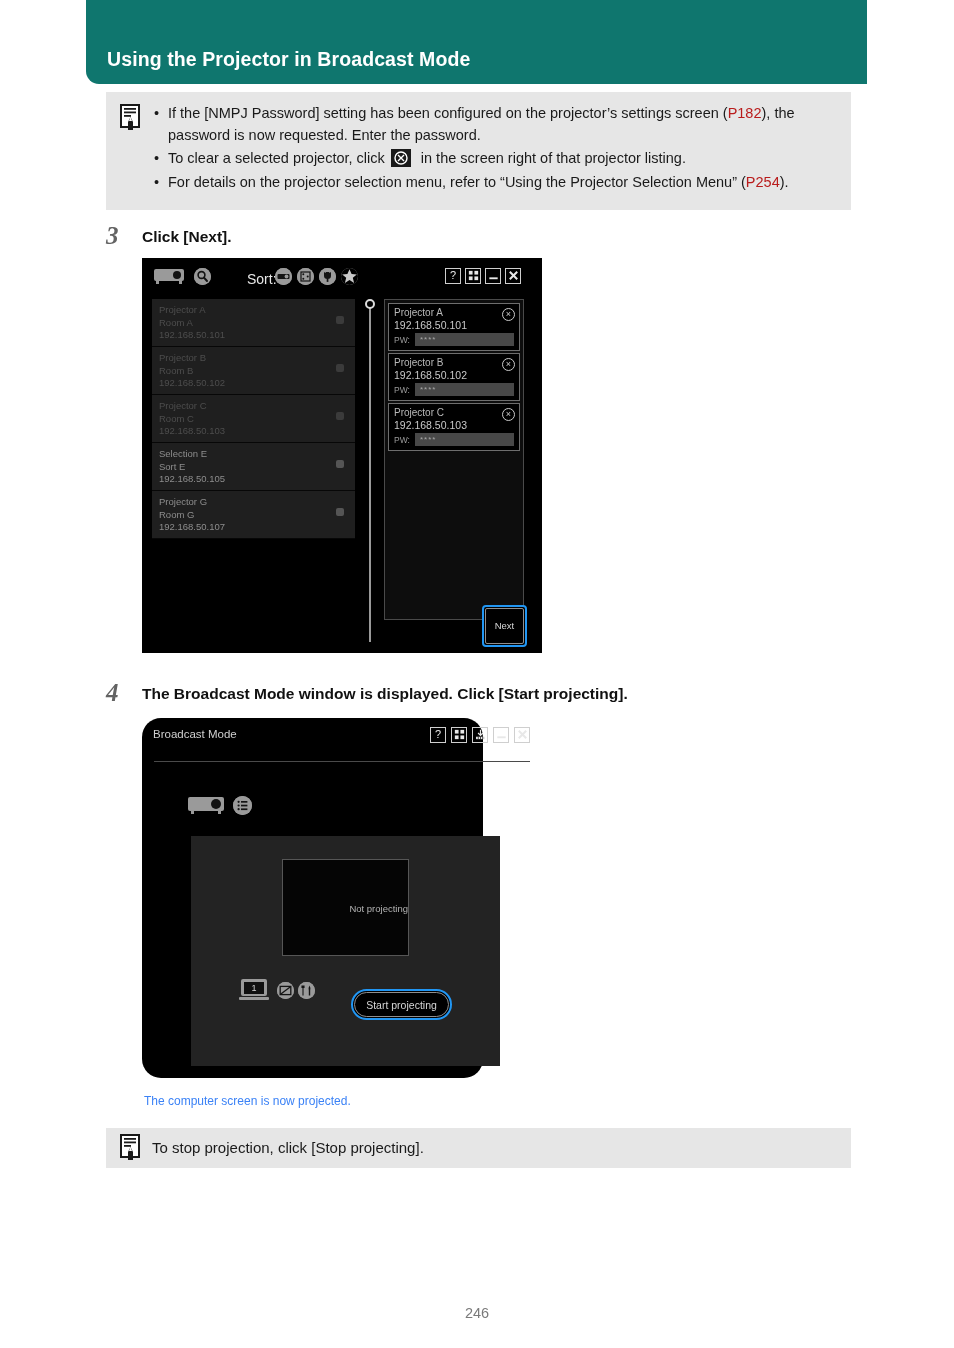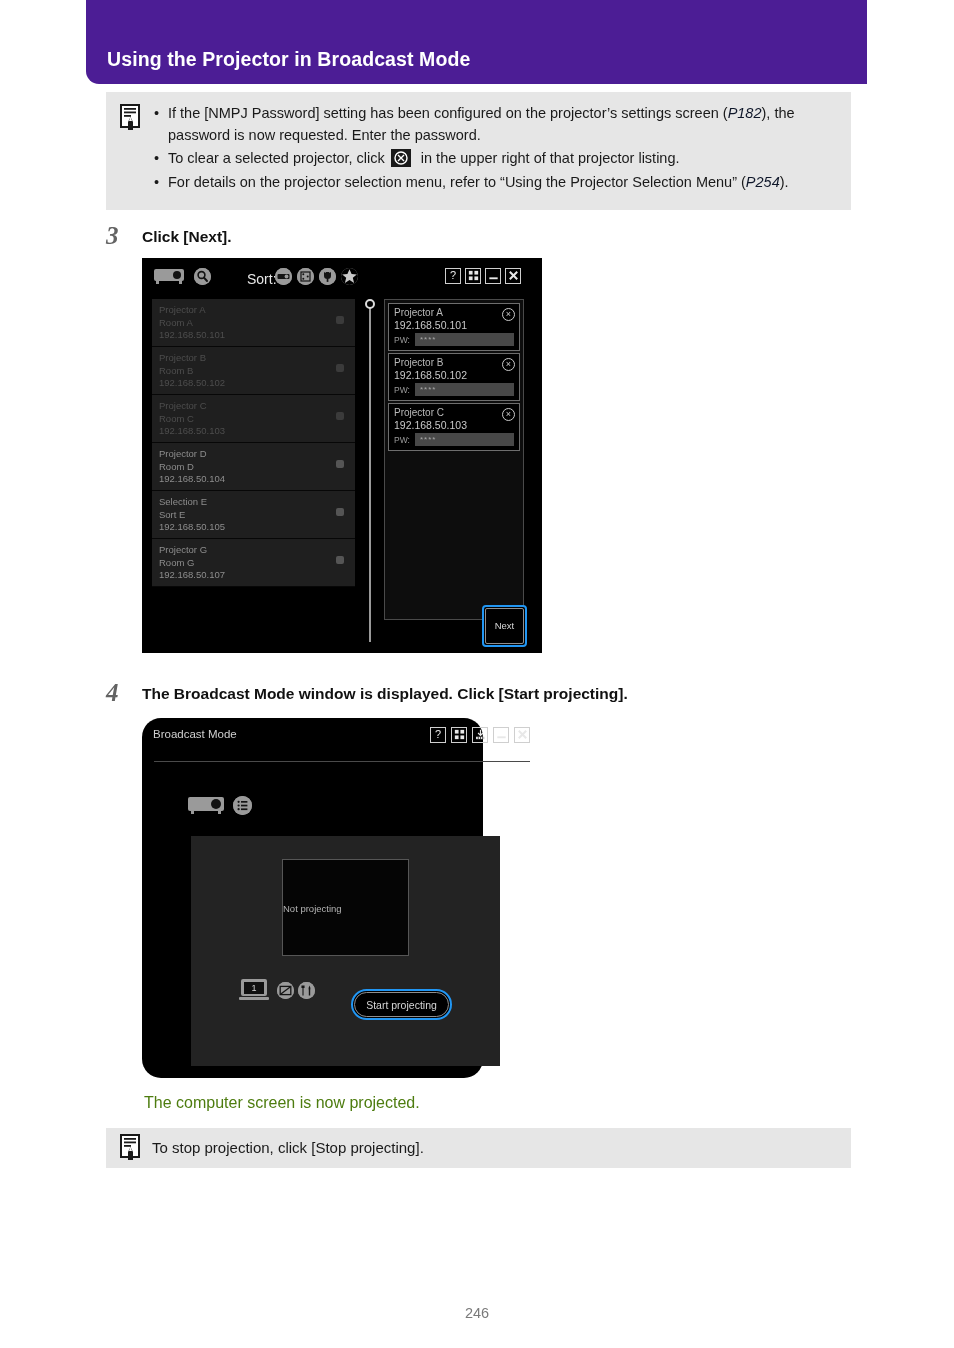"Using the Projector in Broadcast" .page-header { background: #4c1d95 -> #0f766e }
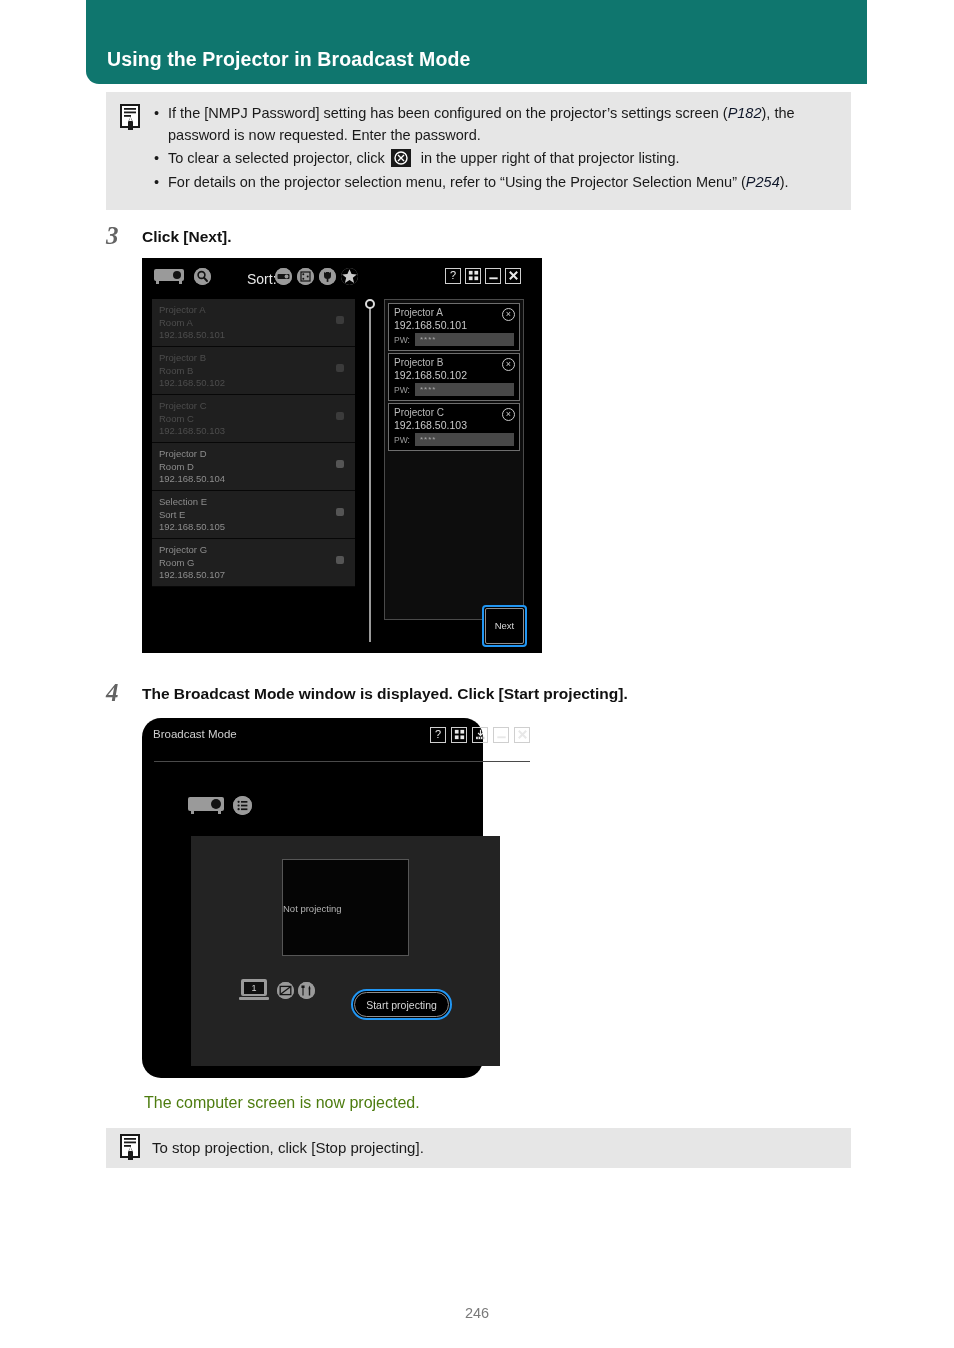"P182" .pref { color: #0f172a -> #b91c1c; font-style: italic -> none }
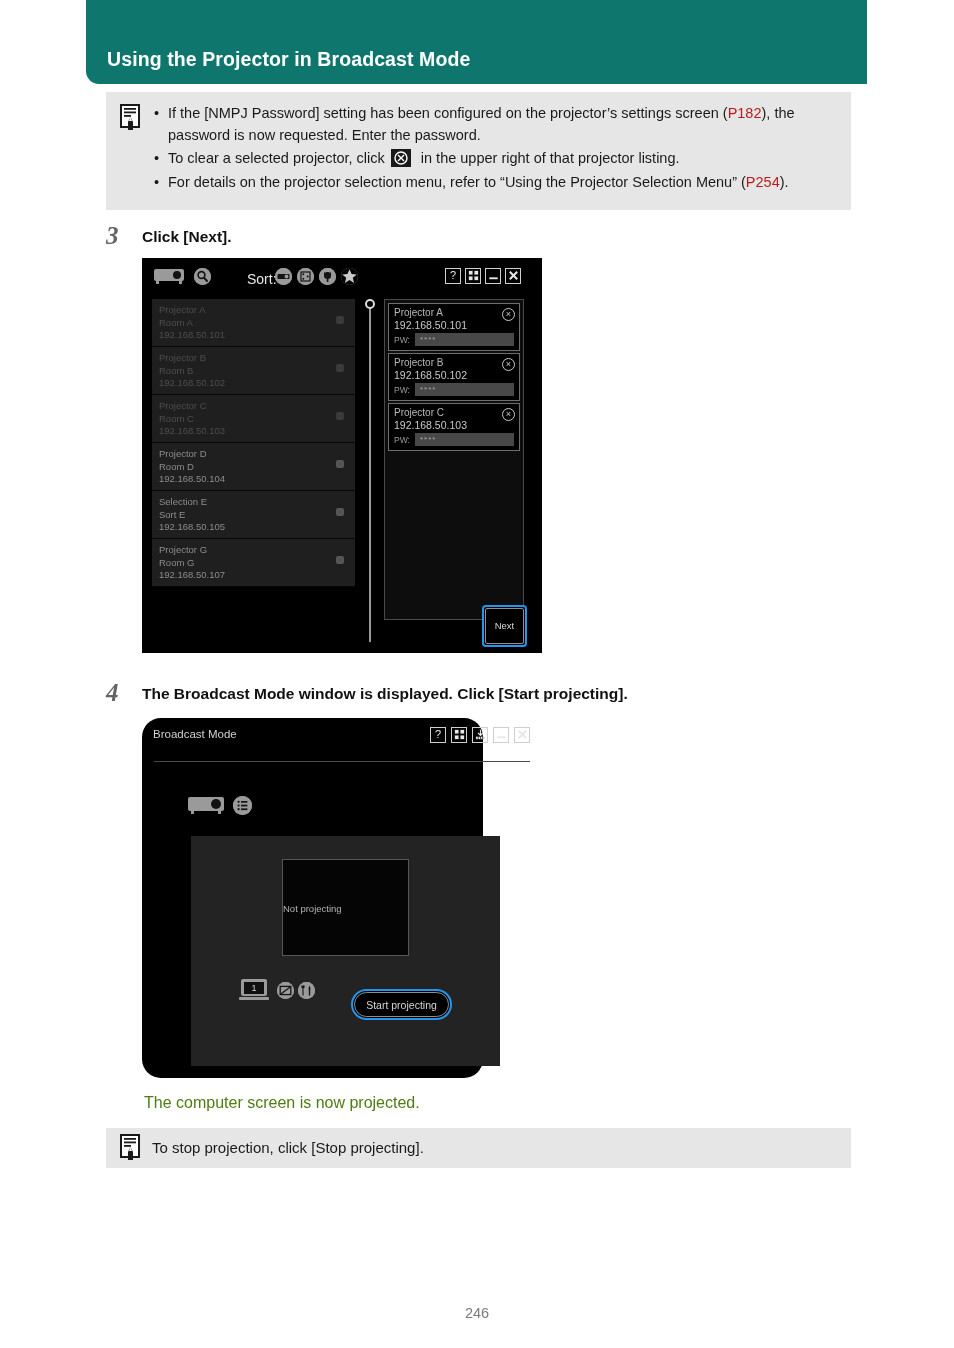"in the upper right of" span { text: upper -> screen }
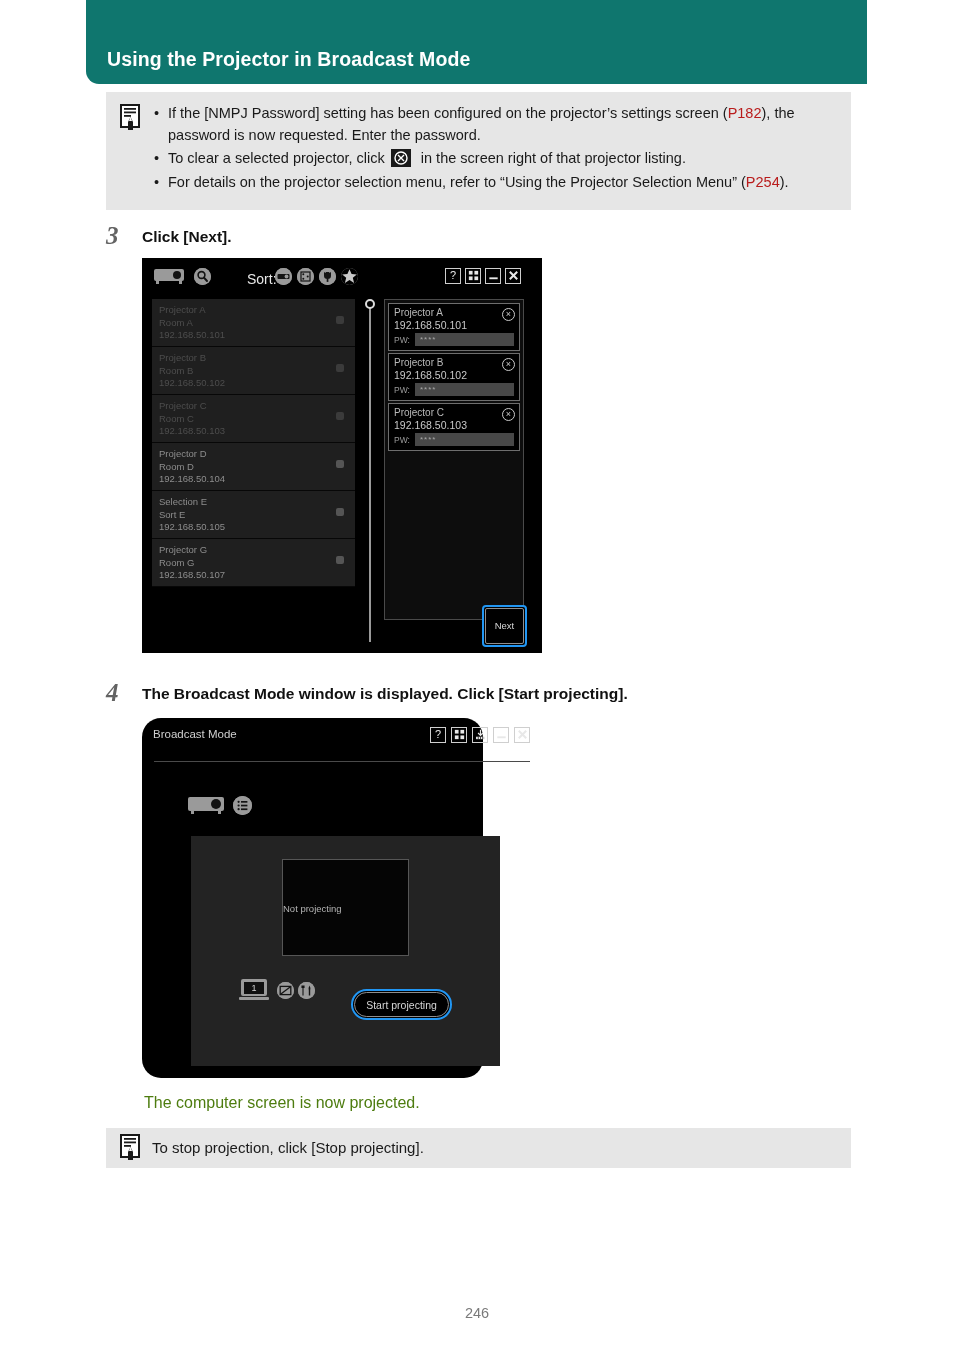"Projector D" div.proj-row { html: <div> <div>Projector D</div> <div>Room D</div> <div>192.168.50.104</div> <span></span> </div> -> none }
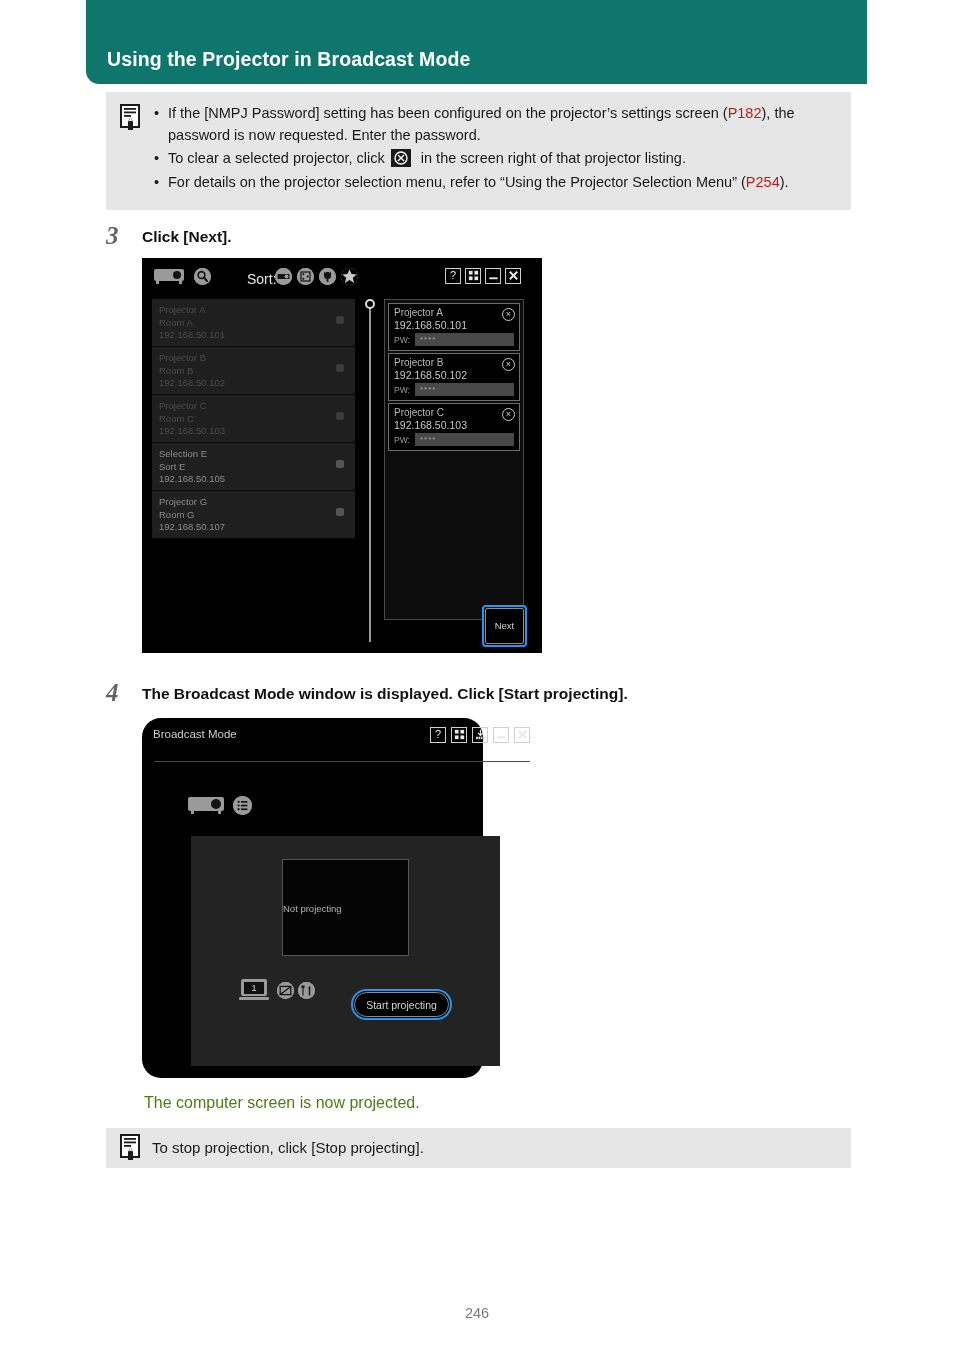"Not projecting" .preview-box { text-align: left -> right }
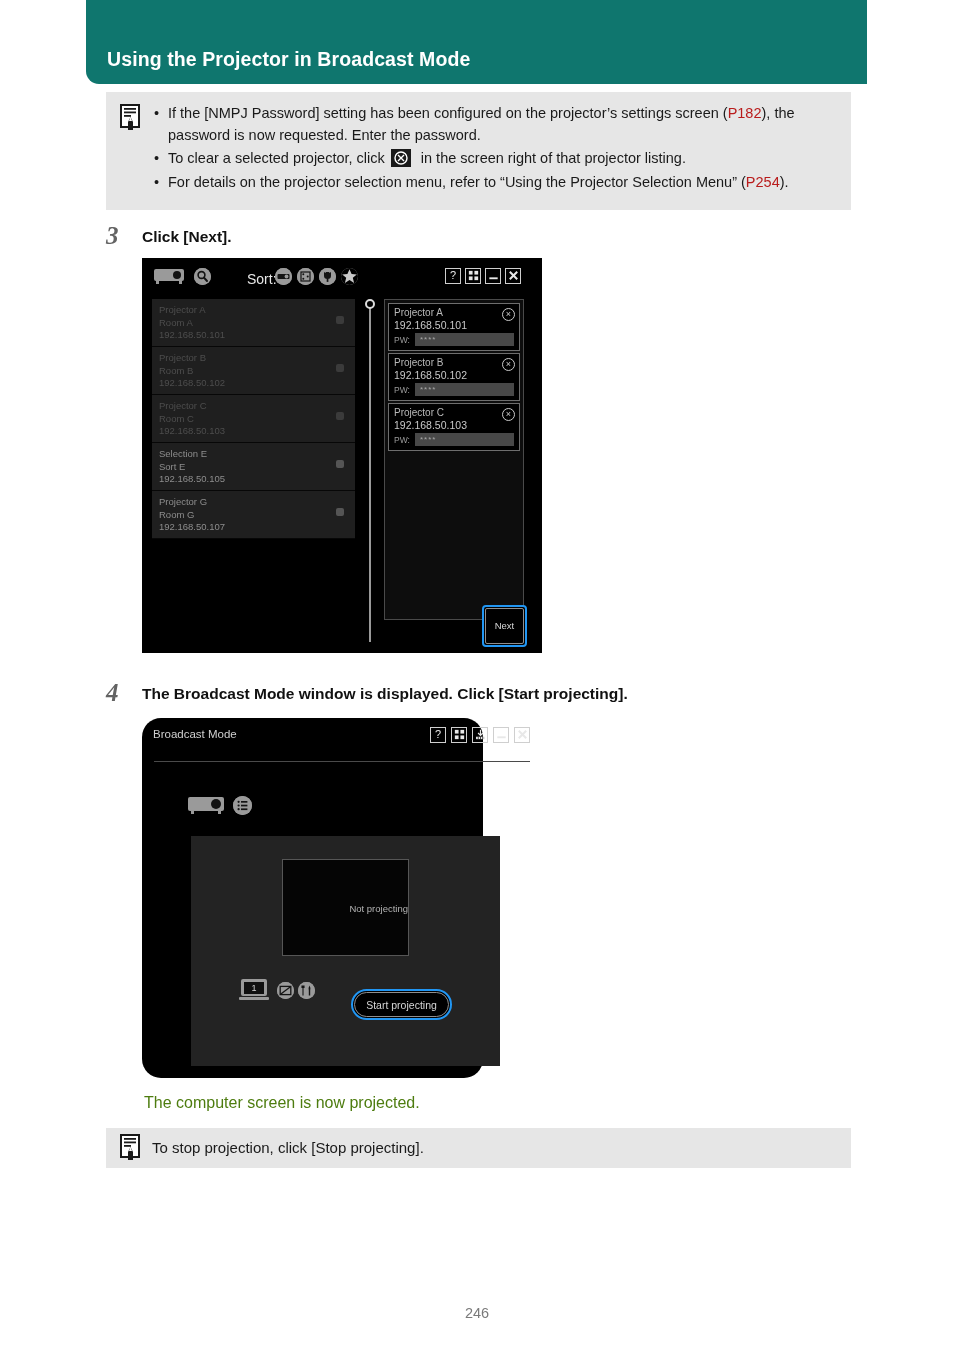"The computer screen is now" .body-text { color: #4d7c0f -> #3b82f6; font-size: 16px -> 12px }
